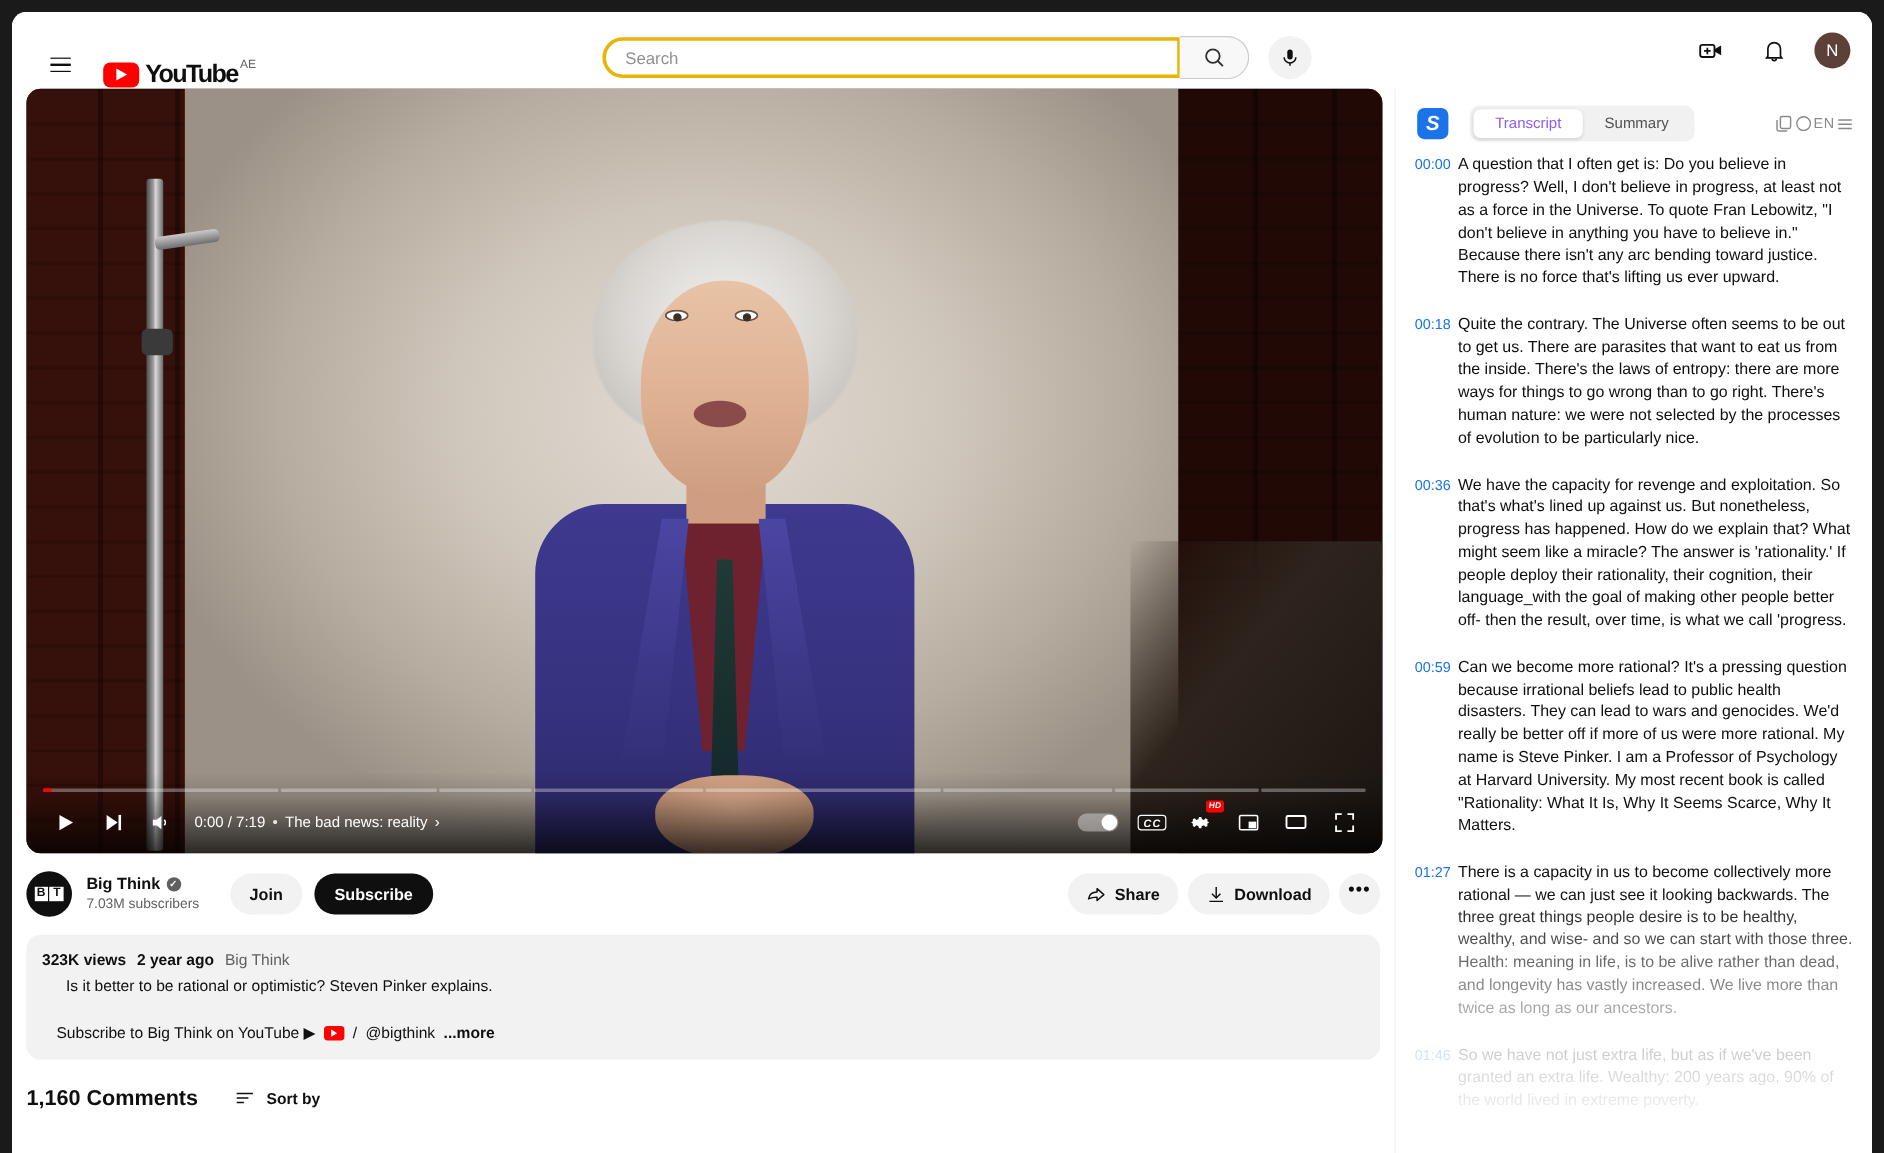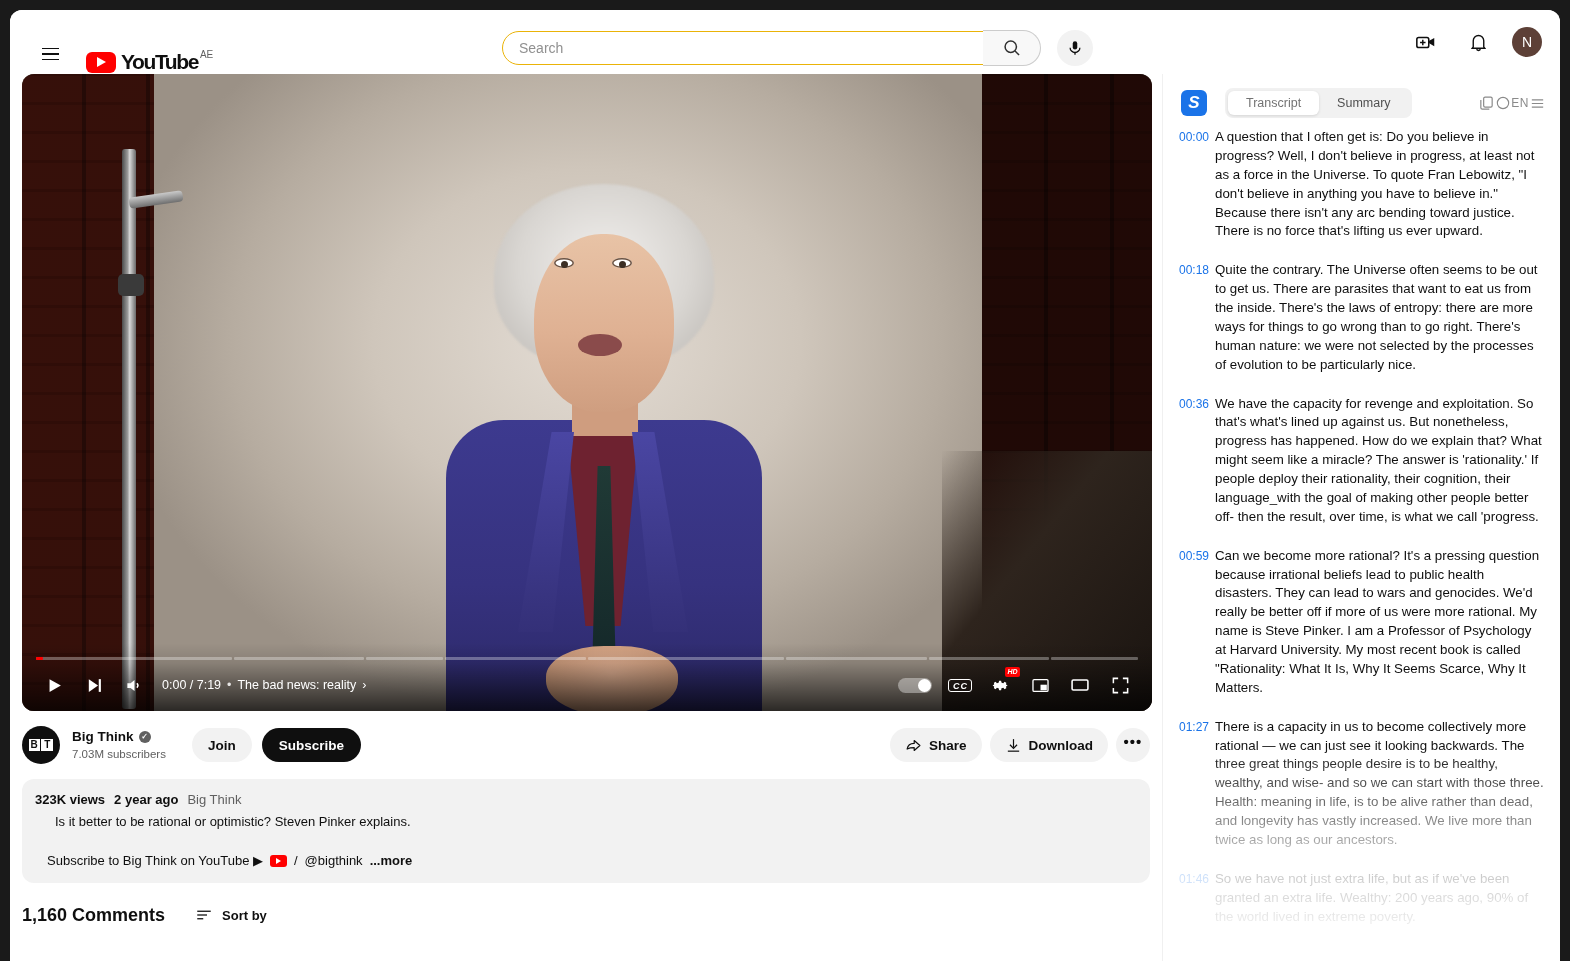"Search" .search-box { border: 1px solid #eab308 -> 3px solid #eab308 }
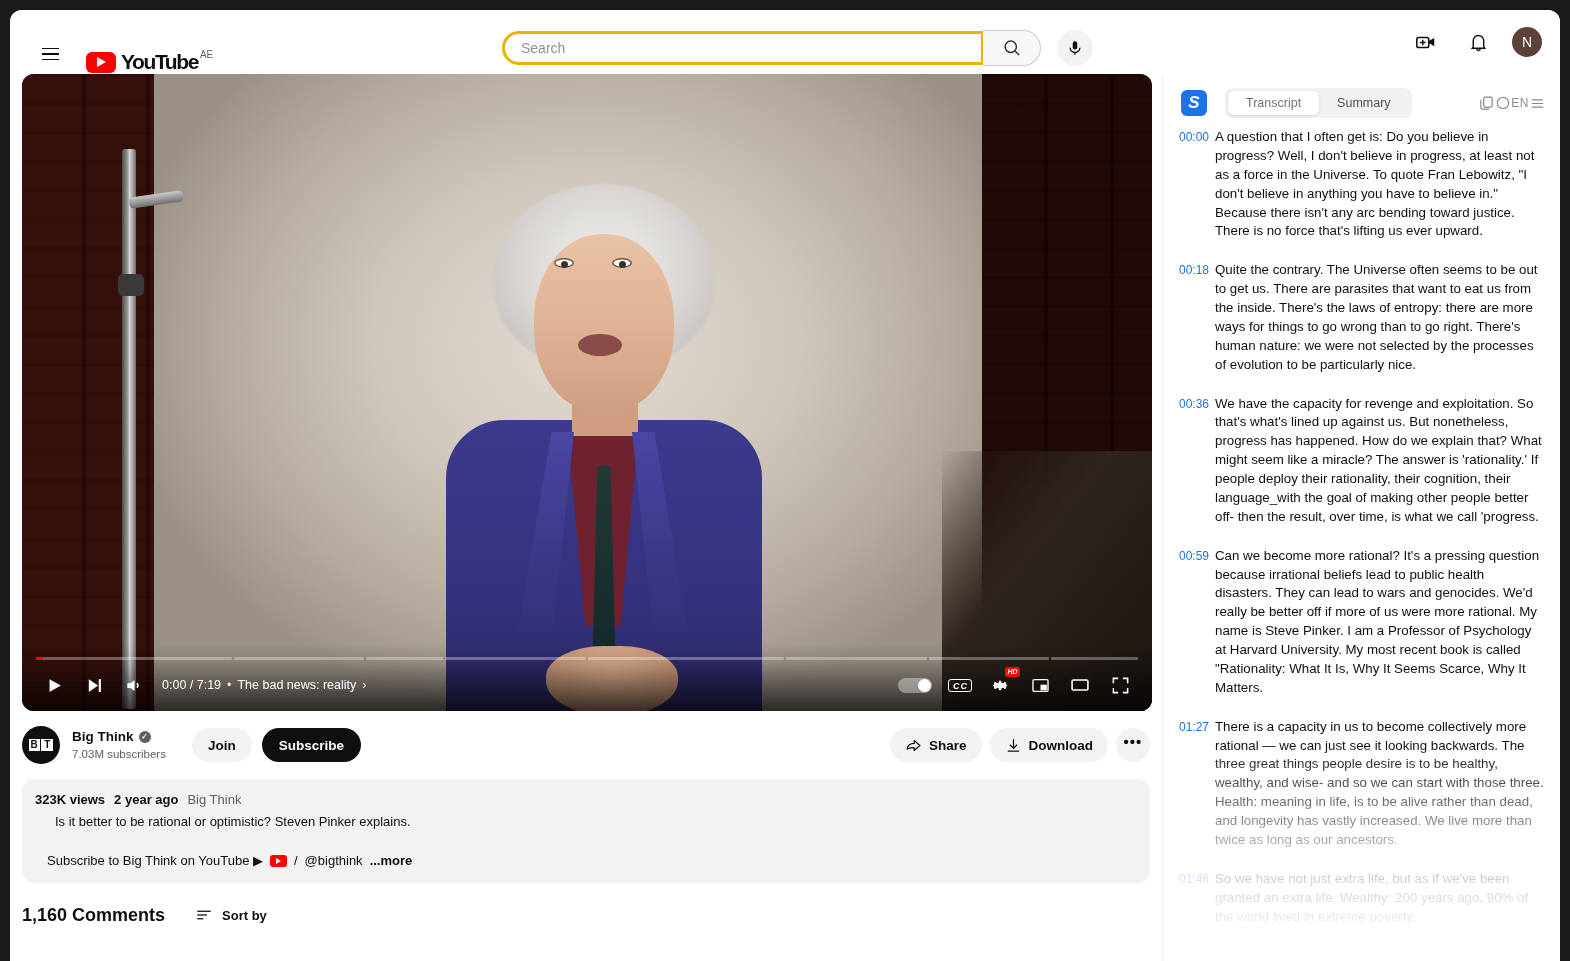"Transcript" .tab.active { color: #737373 -> #8b5cf6 }
